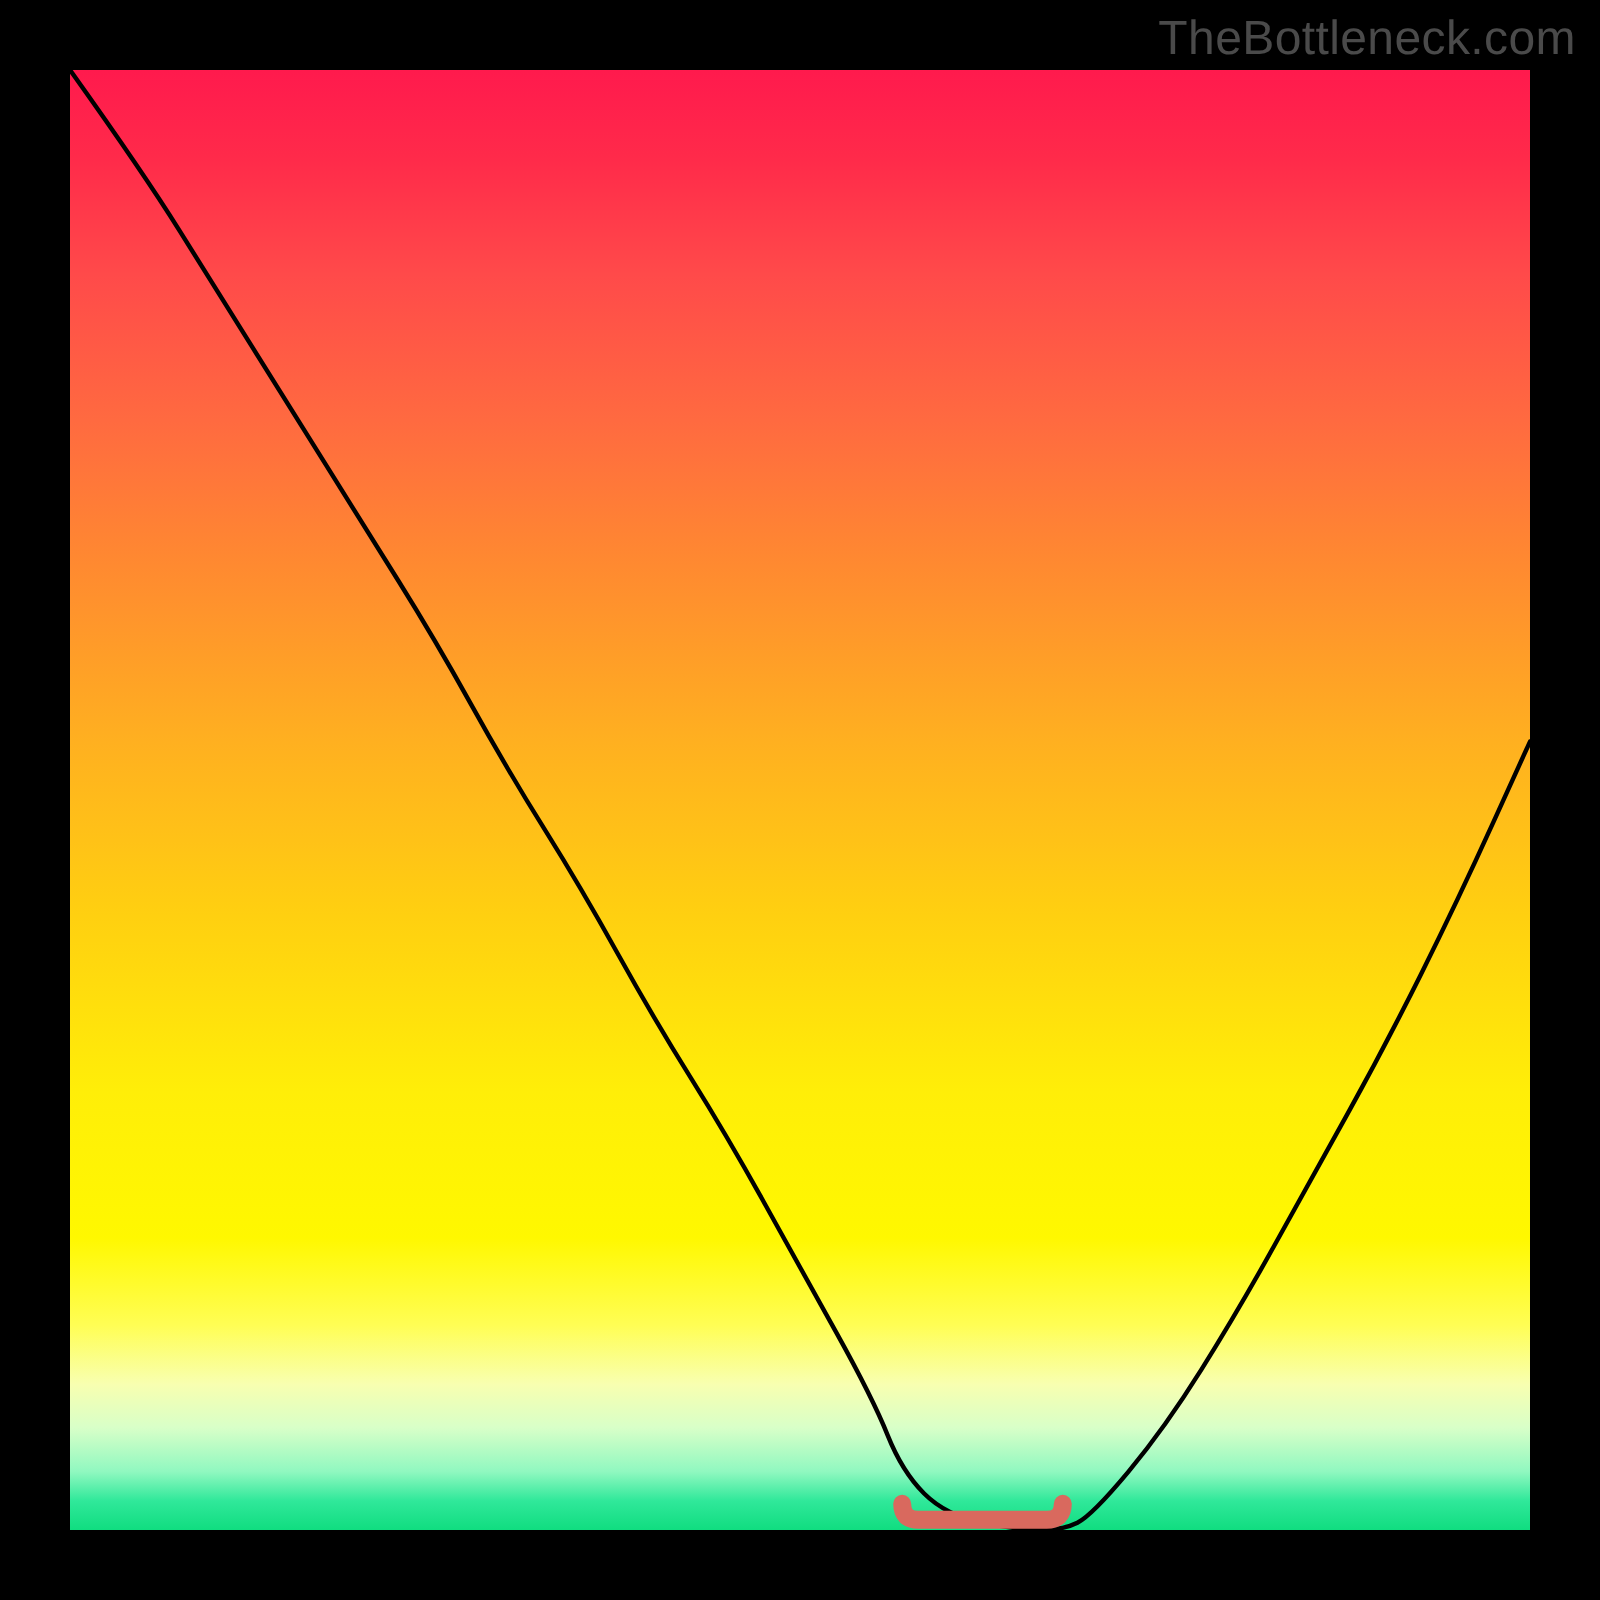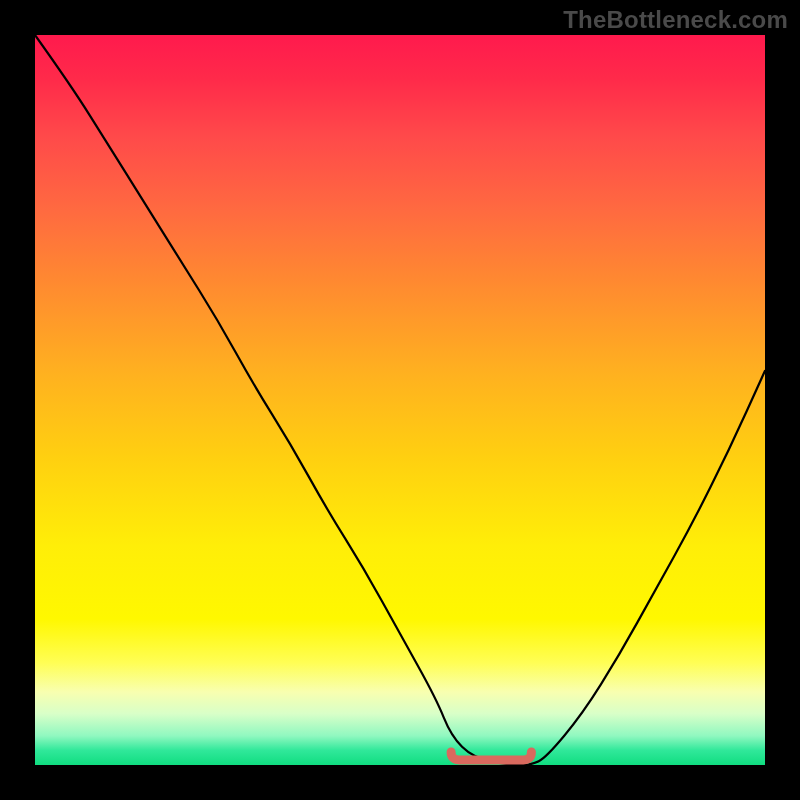"TheBottleneck.com" .watermark { font-weight: 700 -> 400 }
